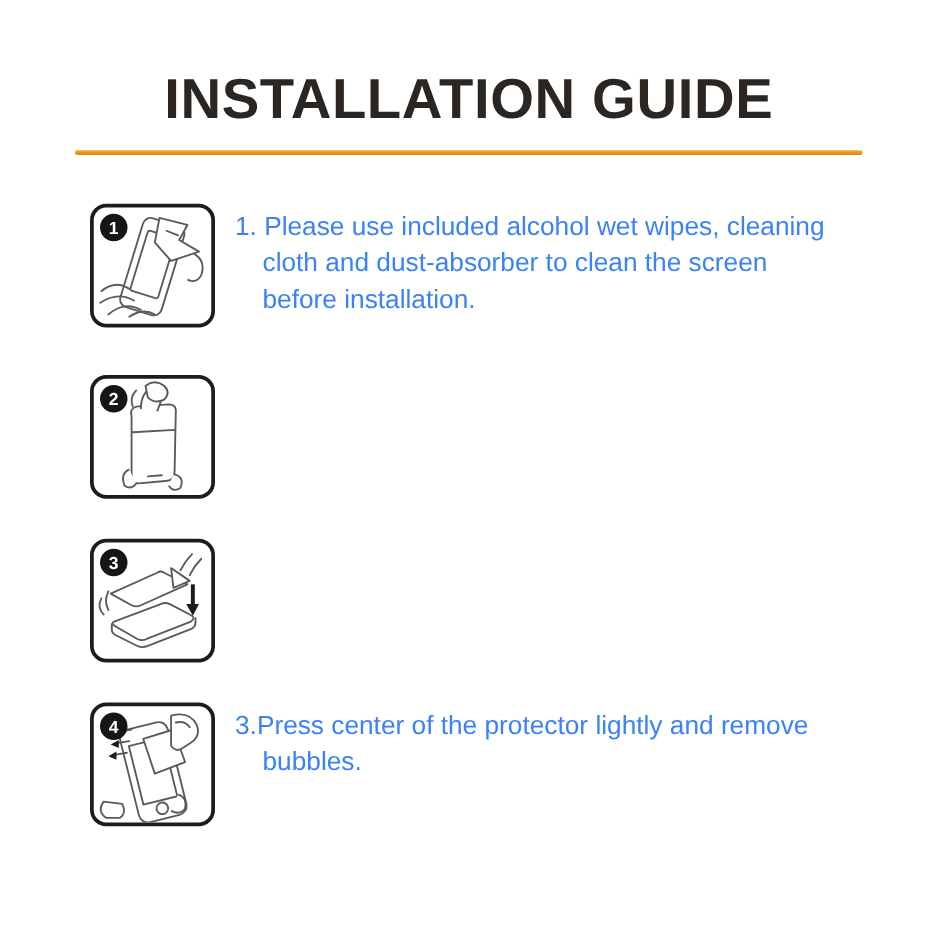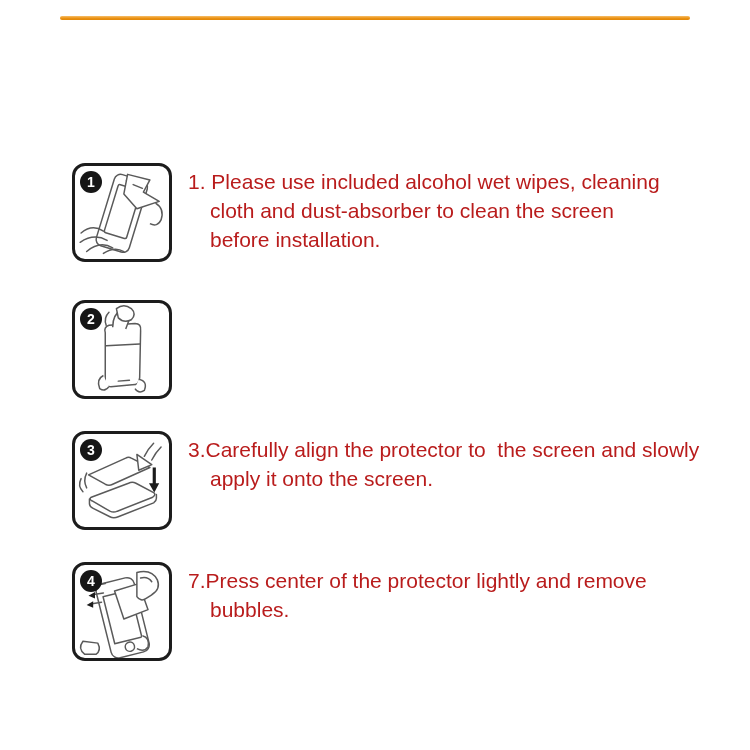"INSTALLATION GUIDE" h1.title { html: none -> <h1>INSTALLATION GUIDE</h1> }
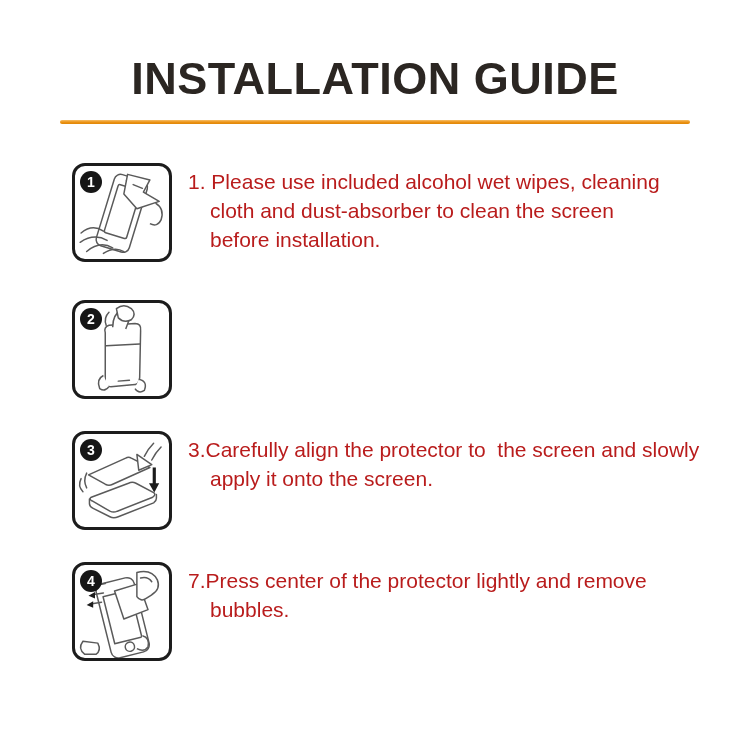"1. Please use included alcohol" .step-text { color: #b91c1c -> #3b82f6 }
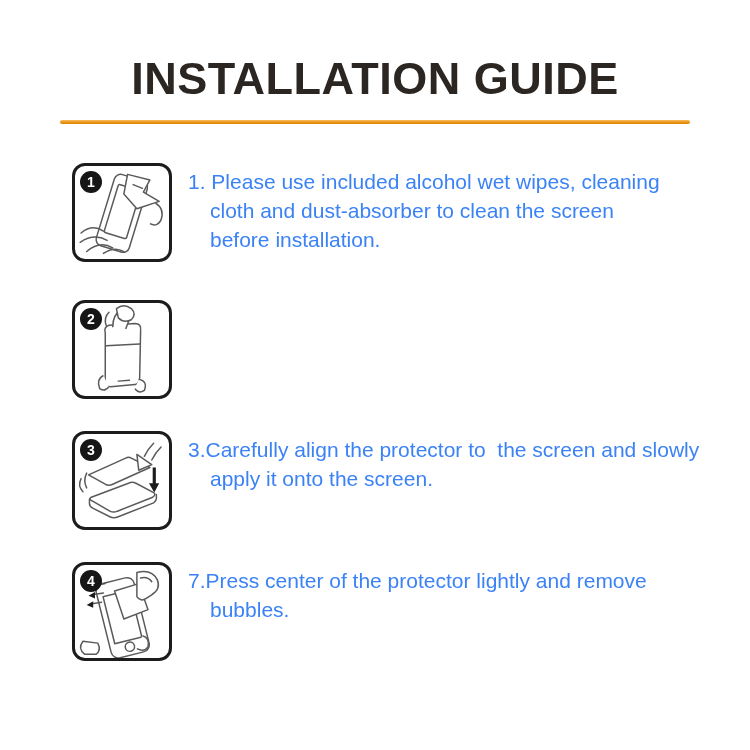"3.Carefully align the protector to" div.step-text { html: <div>3.Carefully align the protector to the screen and slowly apply it onto the screen.</div> -> none }
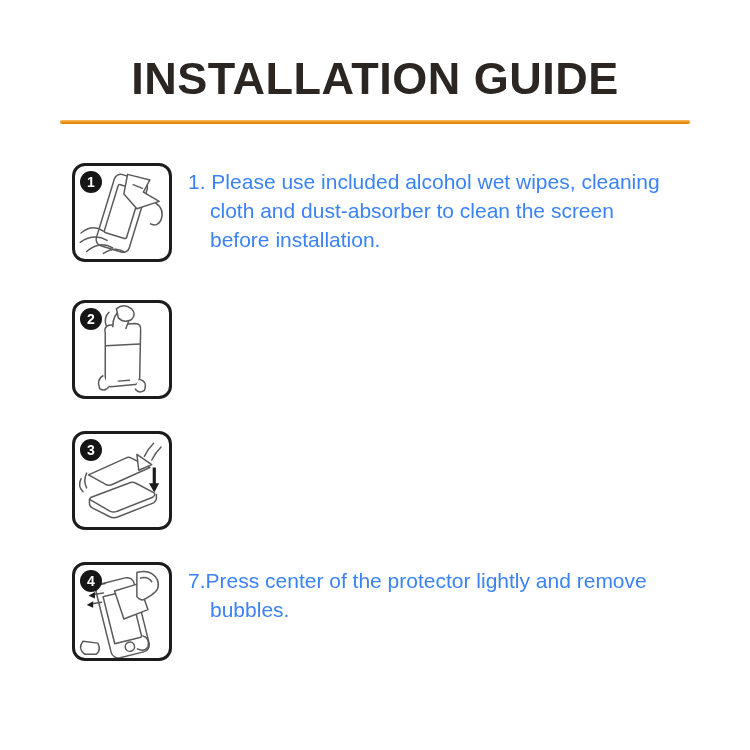"7.Press center of the protector" div.step-text { text: 7.Press -> 3.Press }
